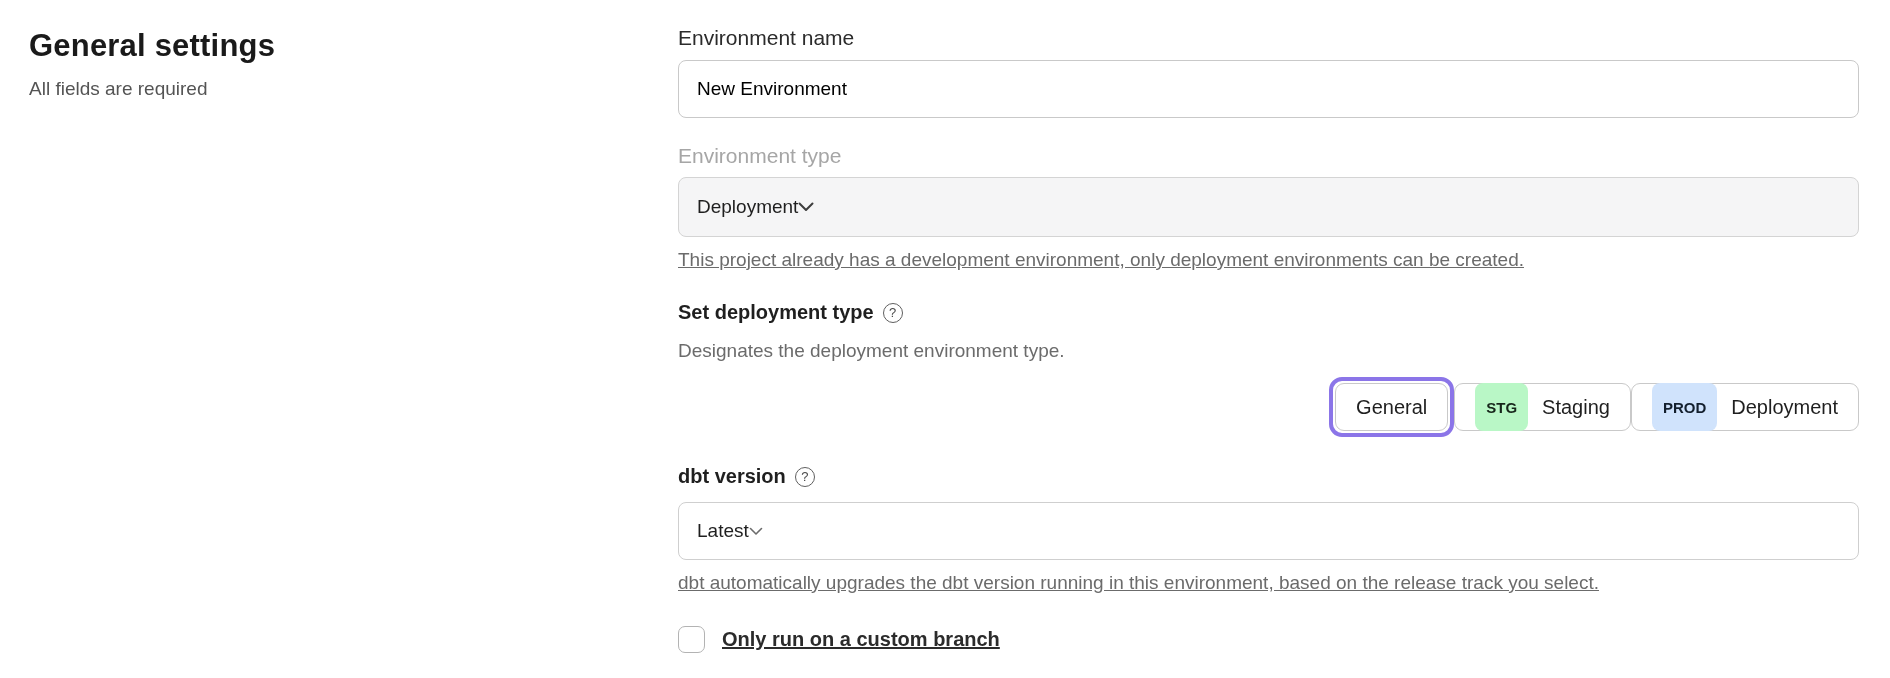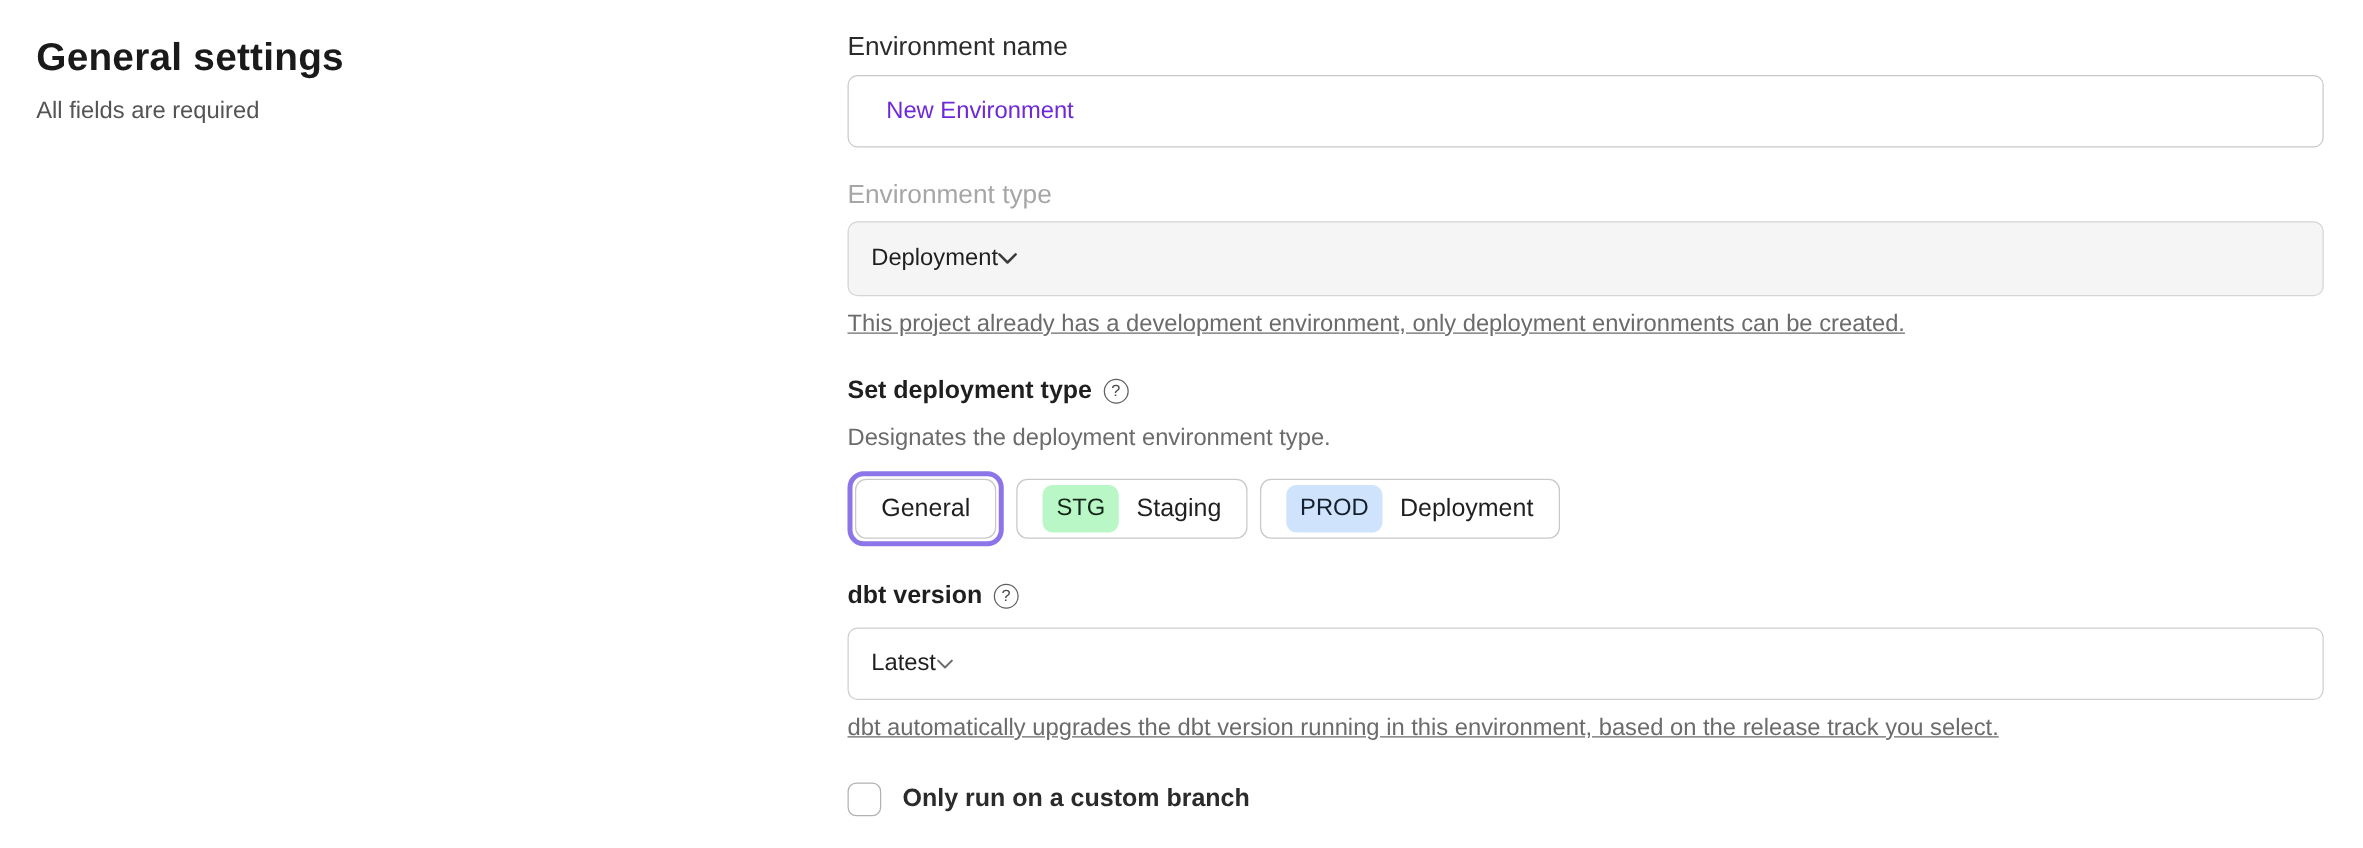"New Environment" .text-input { color: #6d28d9 -> #000000; padding: 0 30px -> 0 18px }
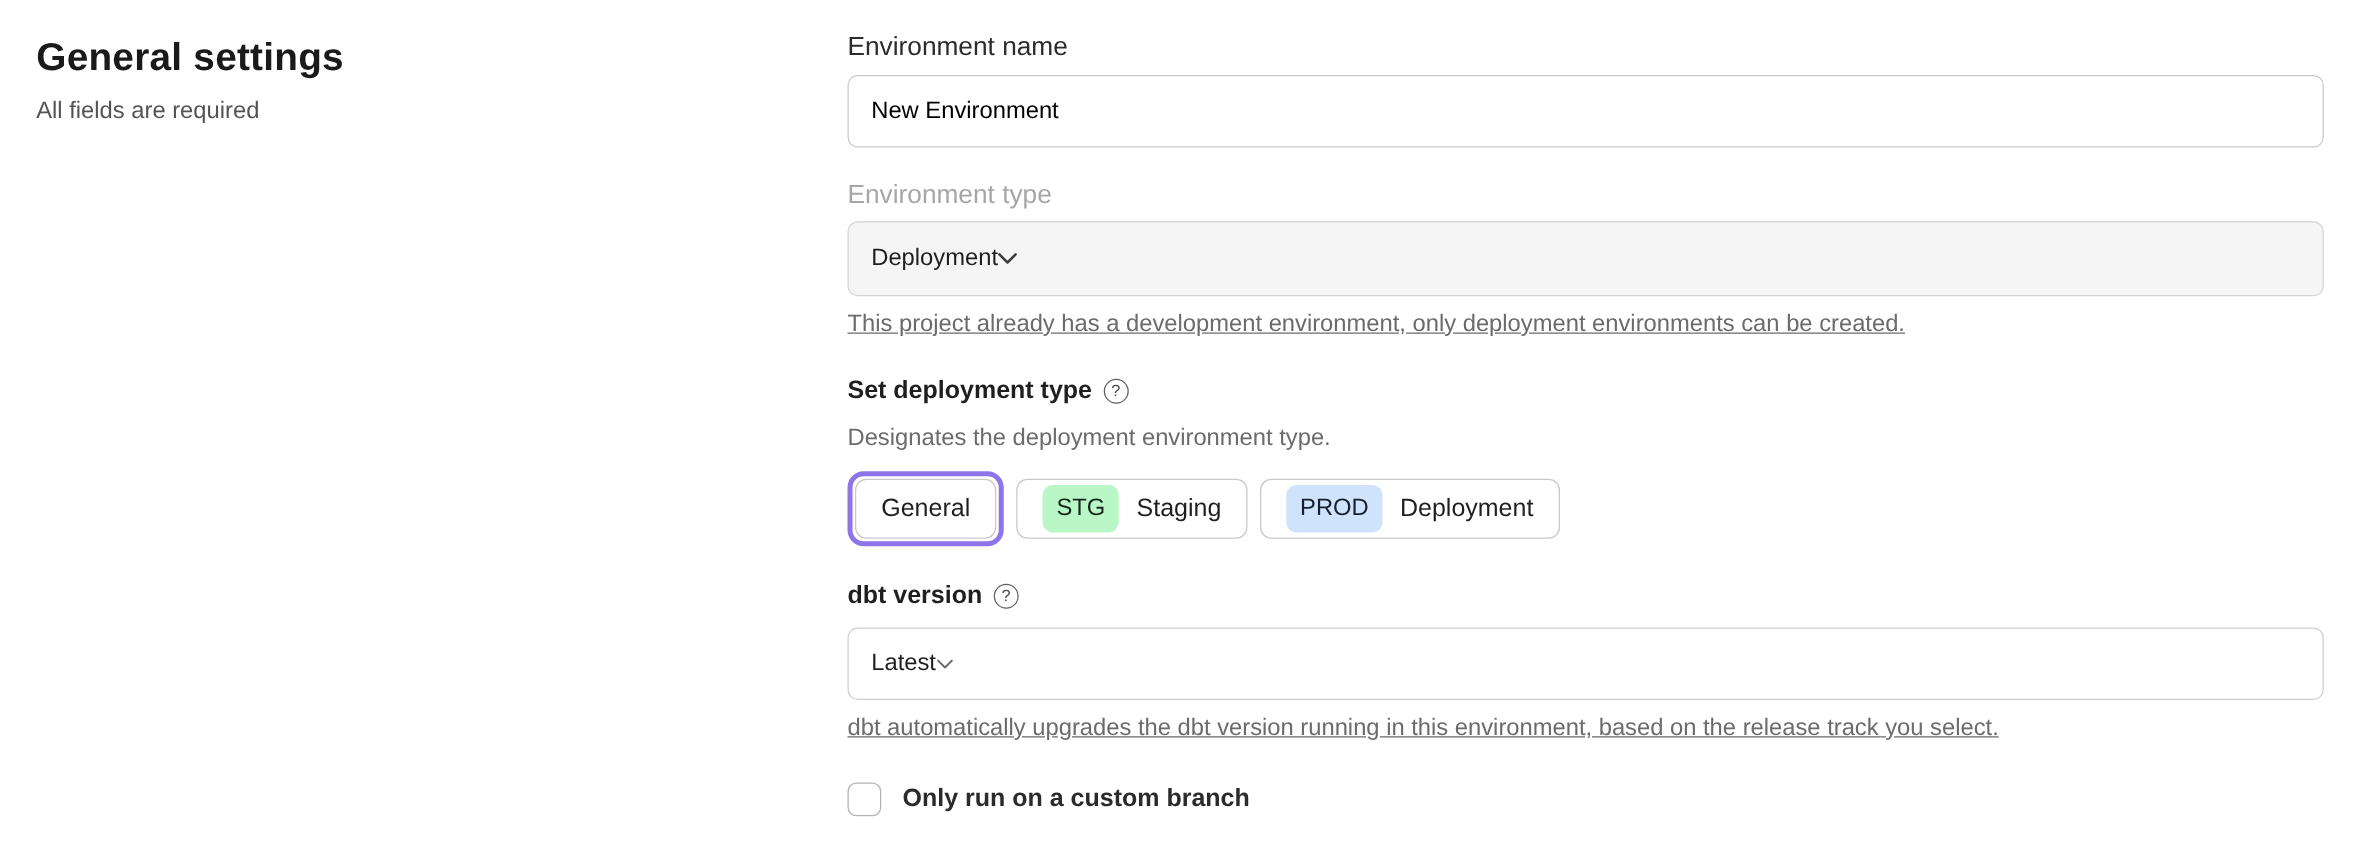"General" .type-buttons { gap: 10px -> none; justify-content: none -> flex-end }
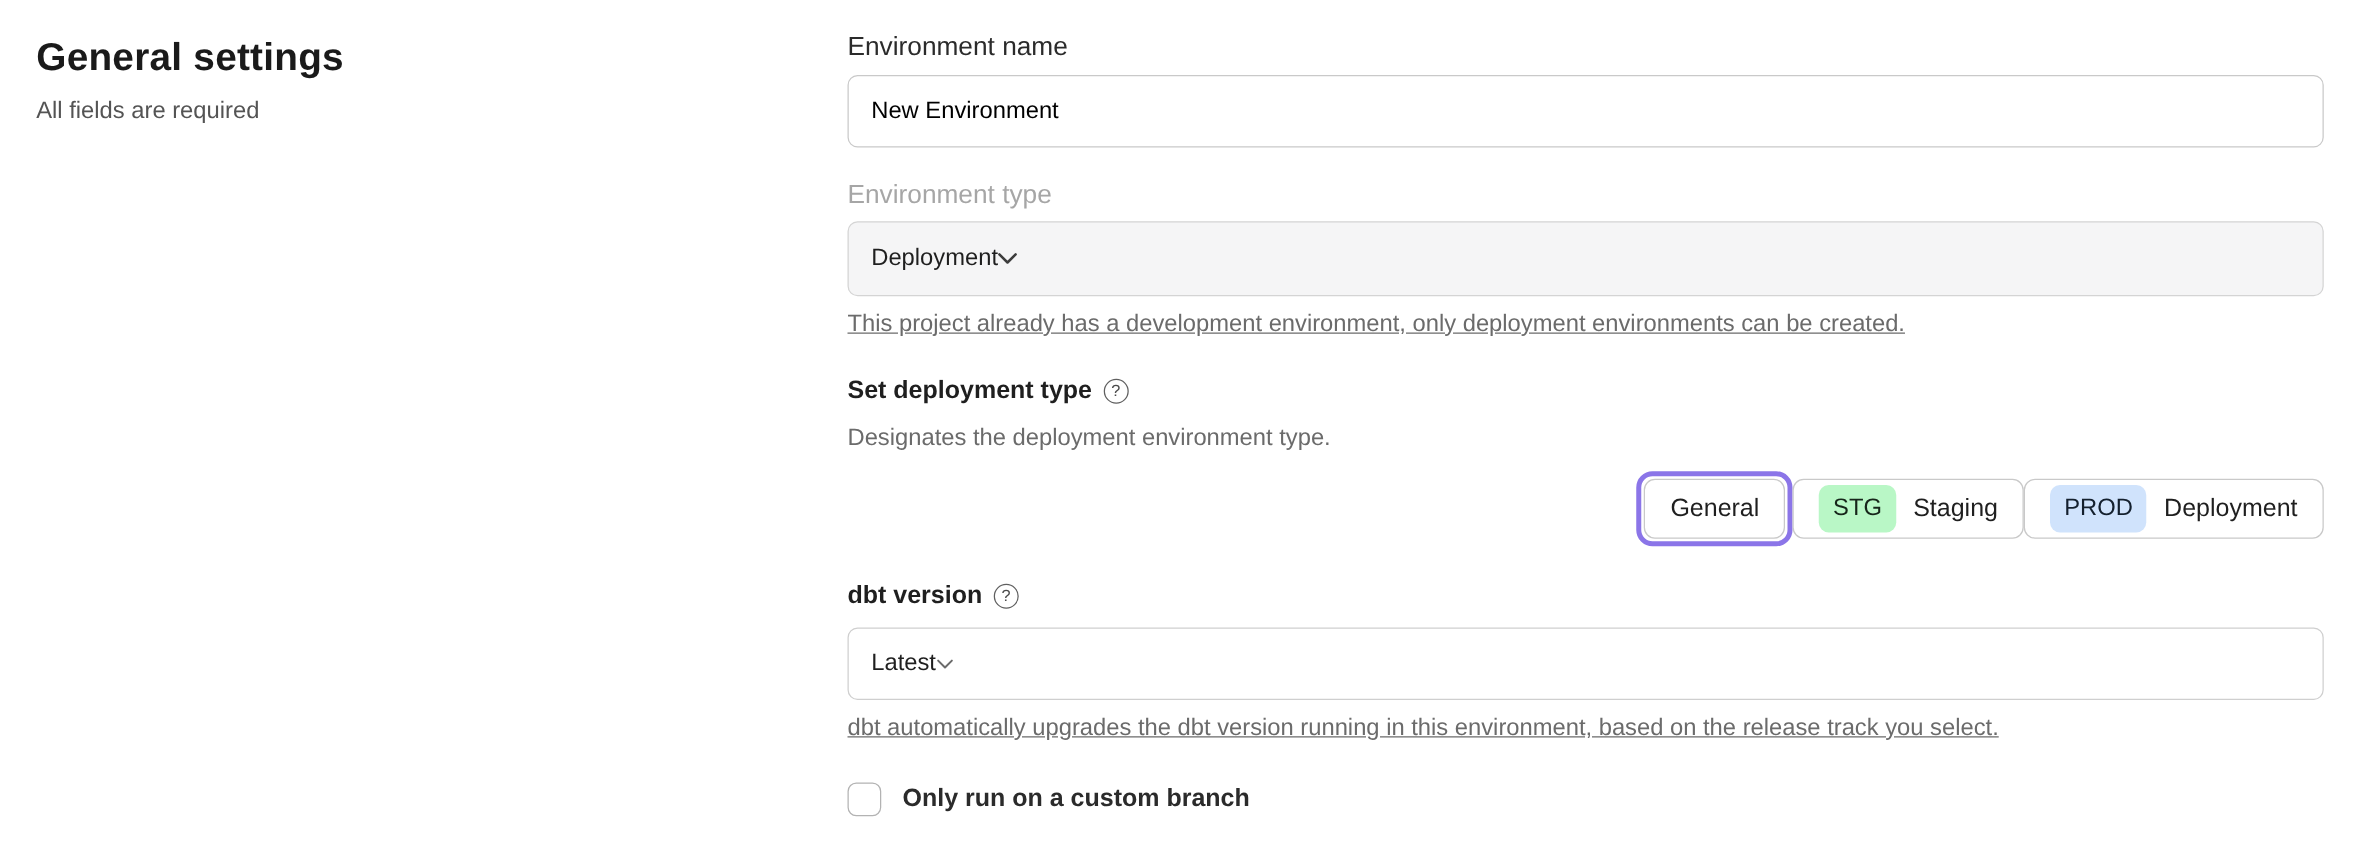"STG" .type-button .badge { font-size: 19px -> 15px; font-weight: 400 -> 700; height: 38px -> 48px }
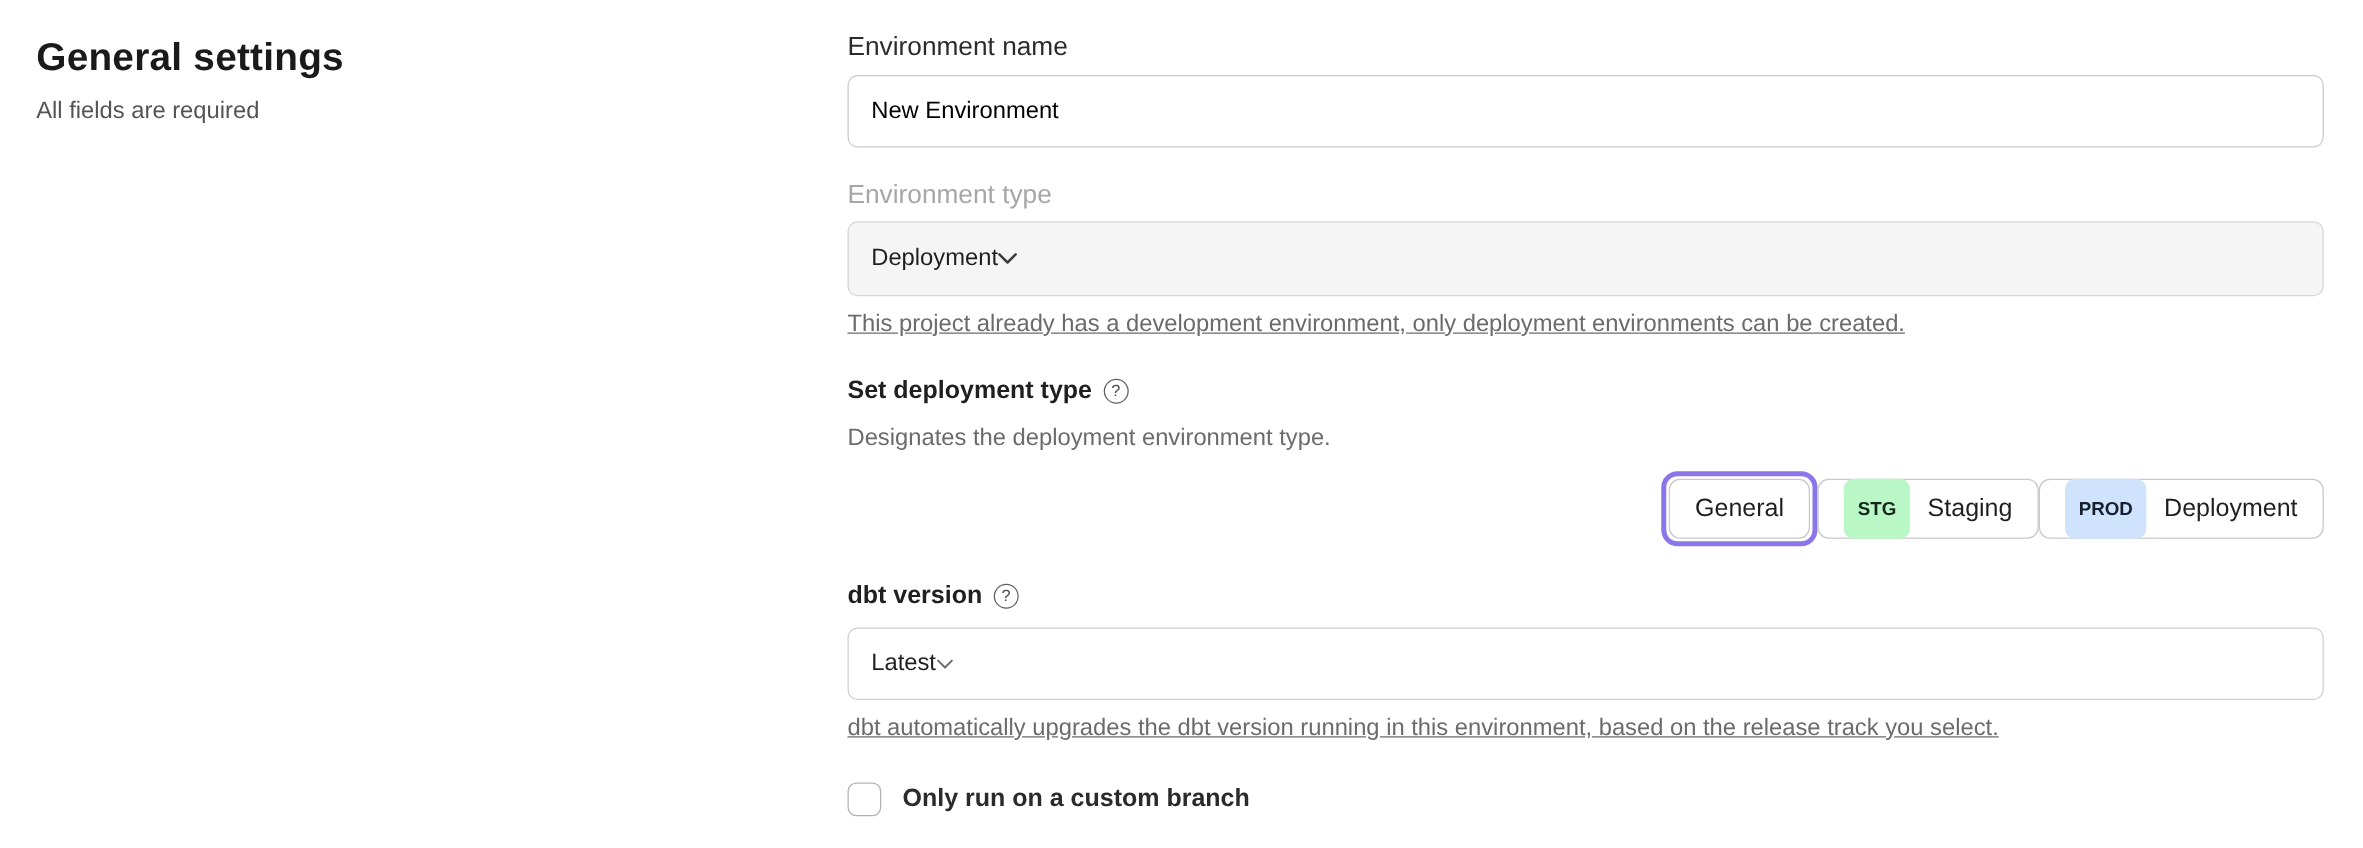"Only run on a custom" .checkbox-label { text-decoration: none -> underline }
